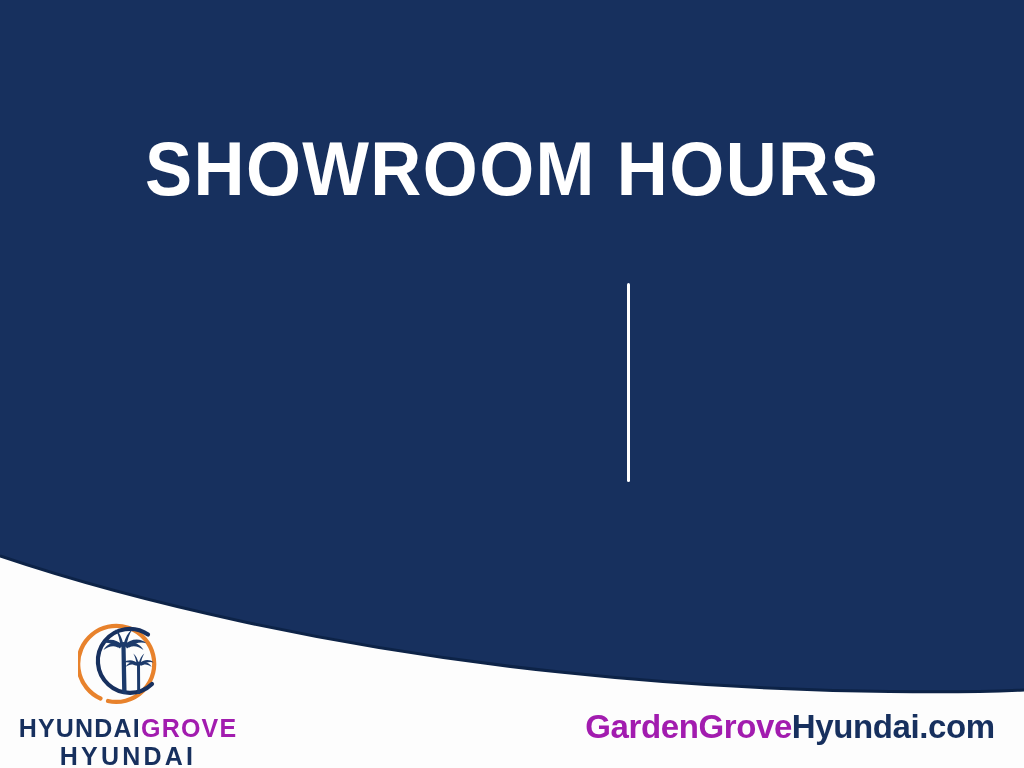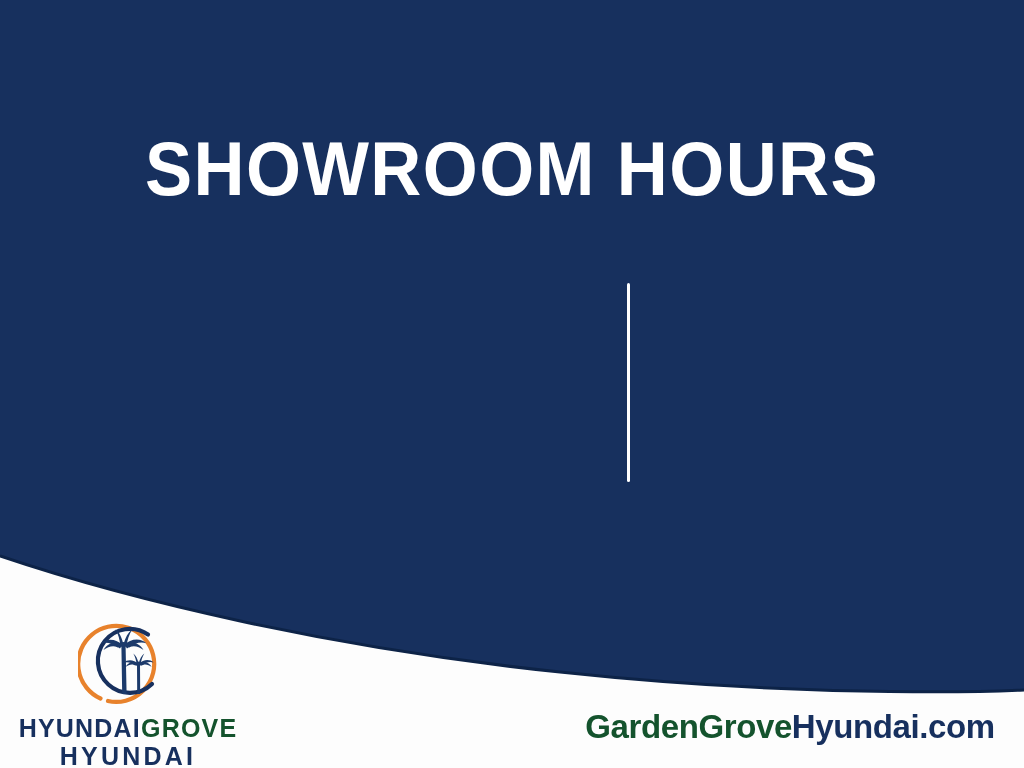"GROVE" .orange-txt { color: #14532d -> #a21caf }
